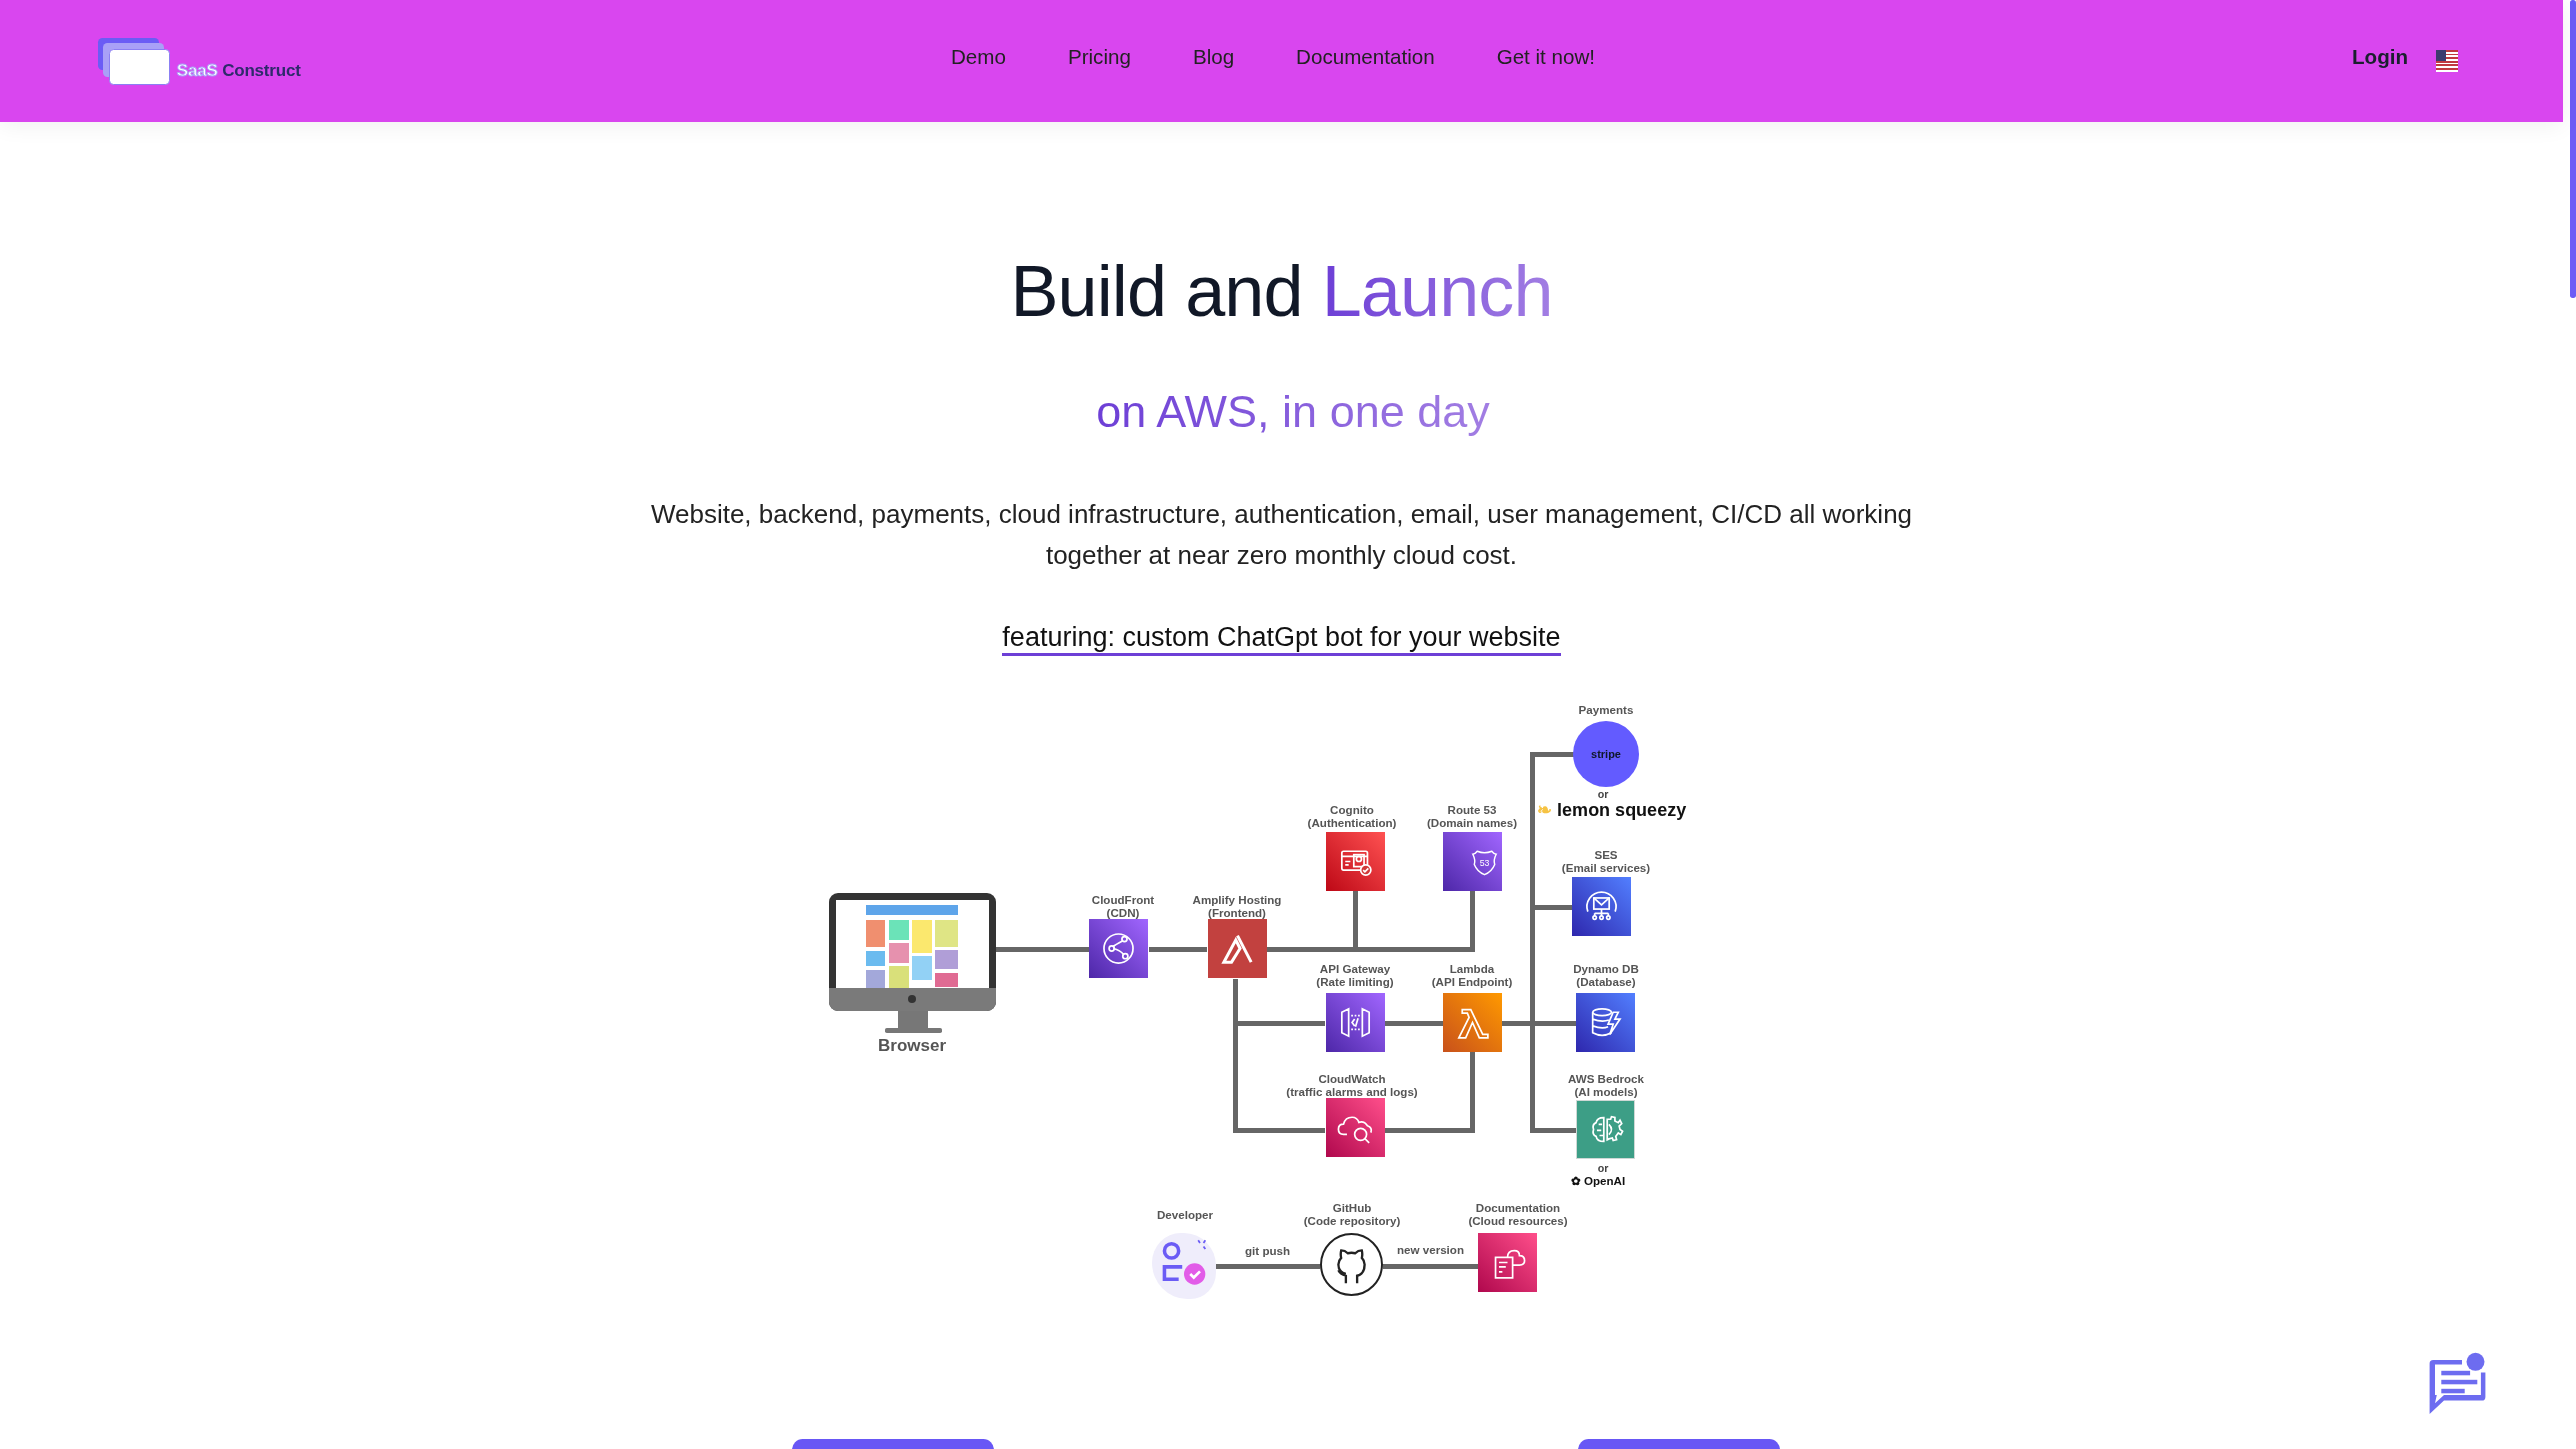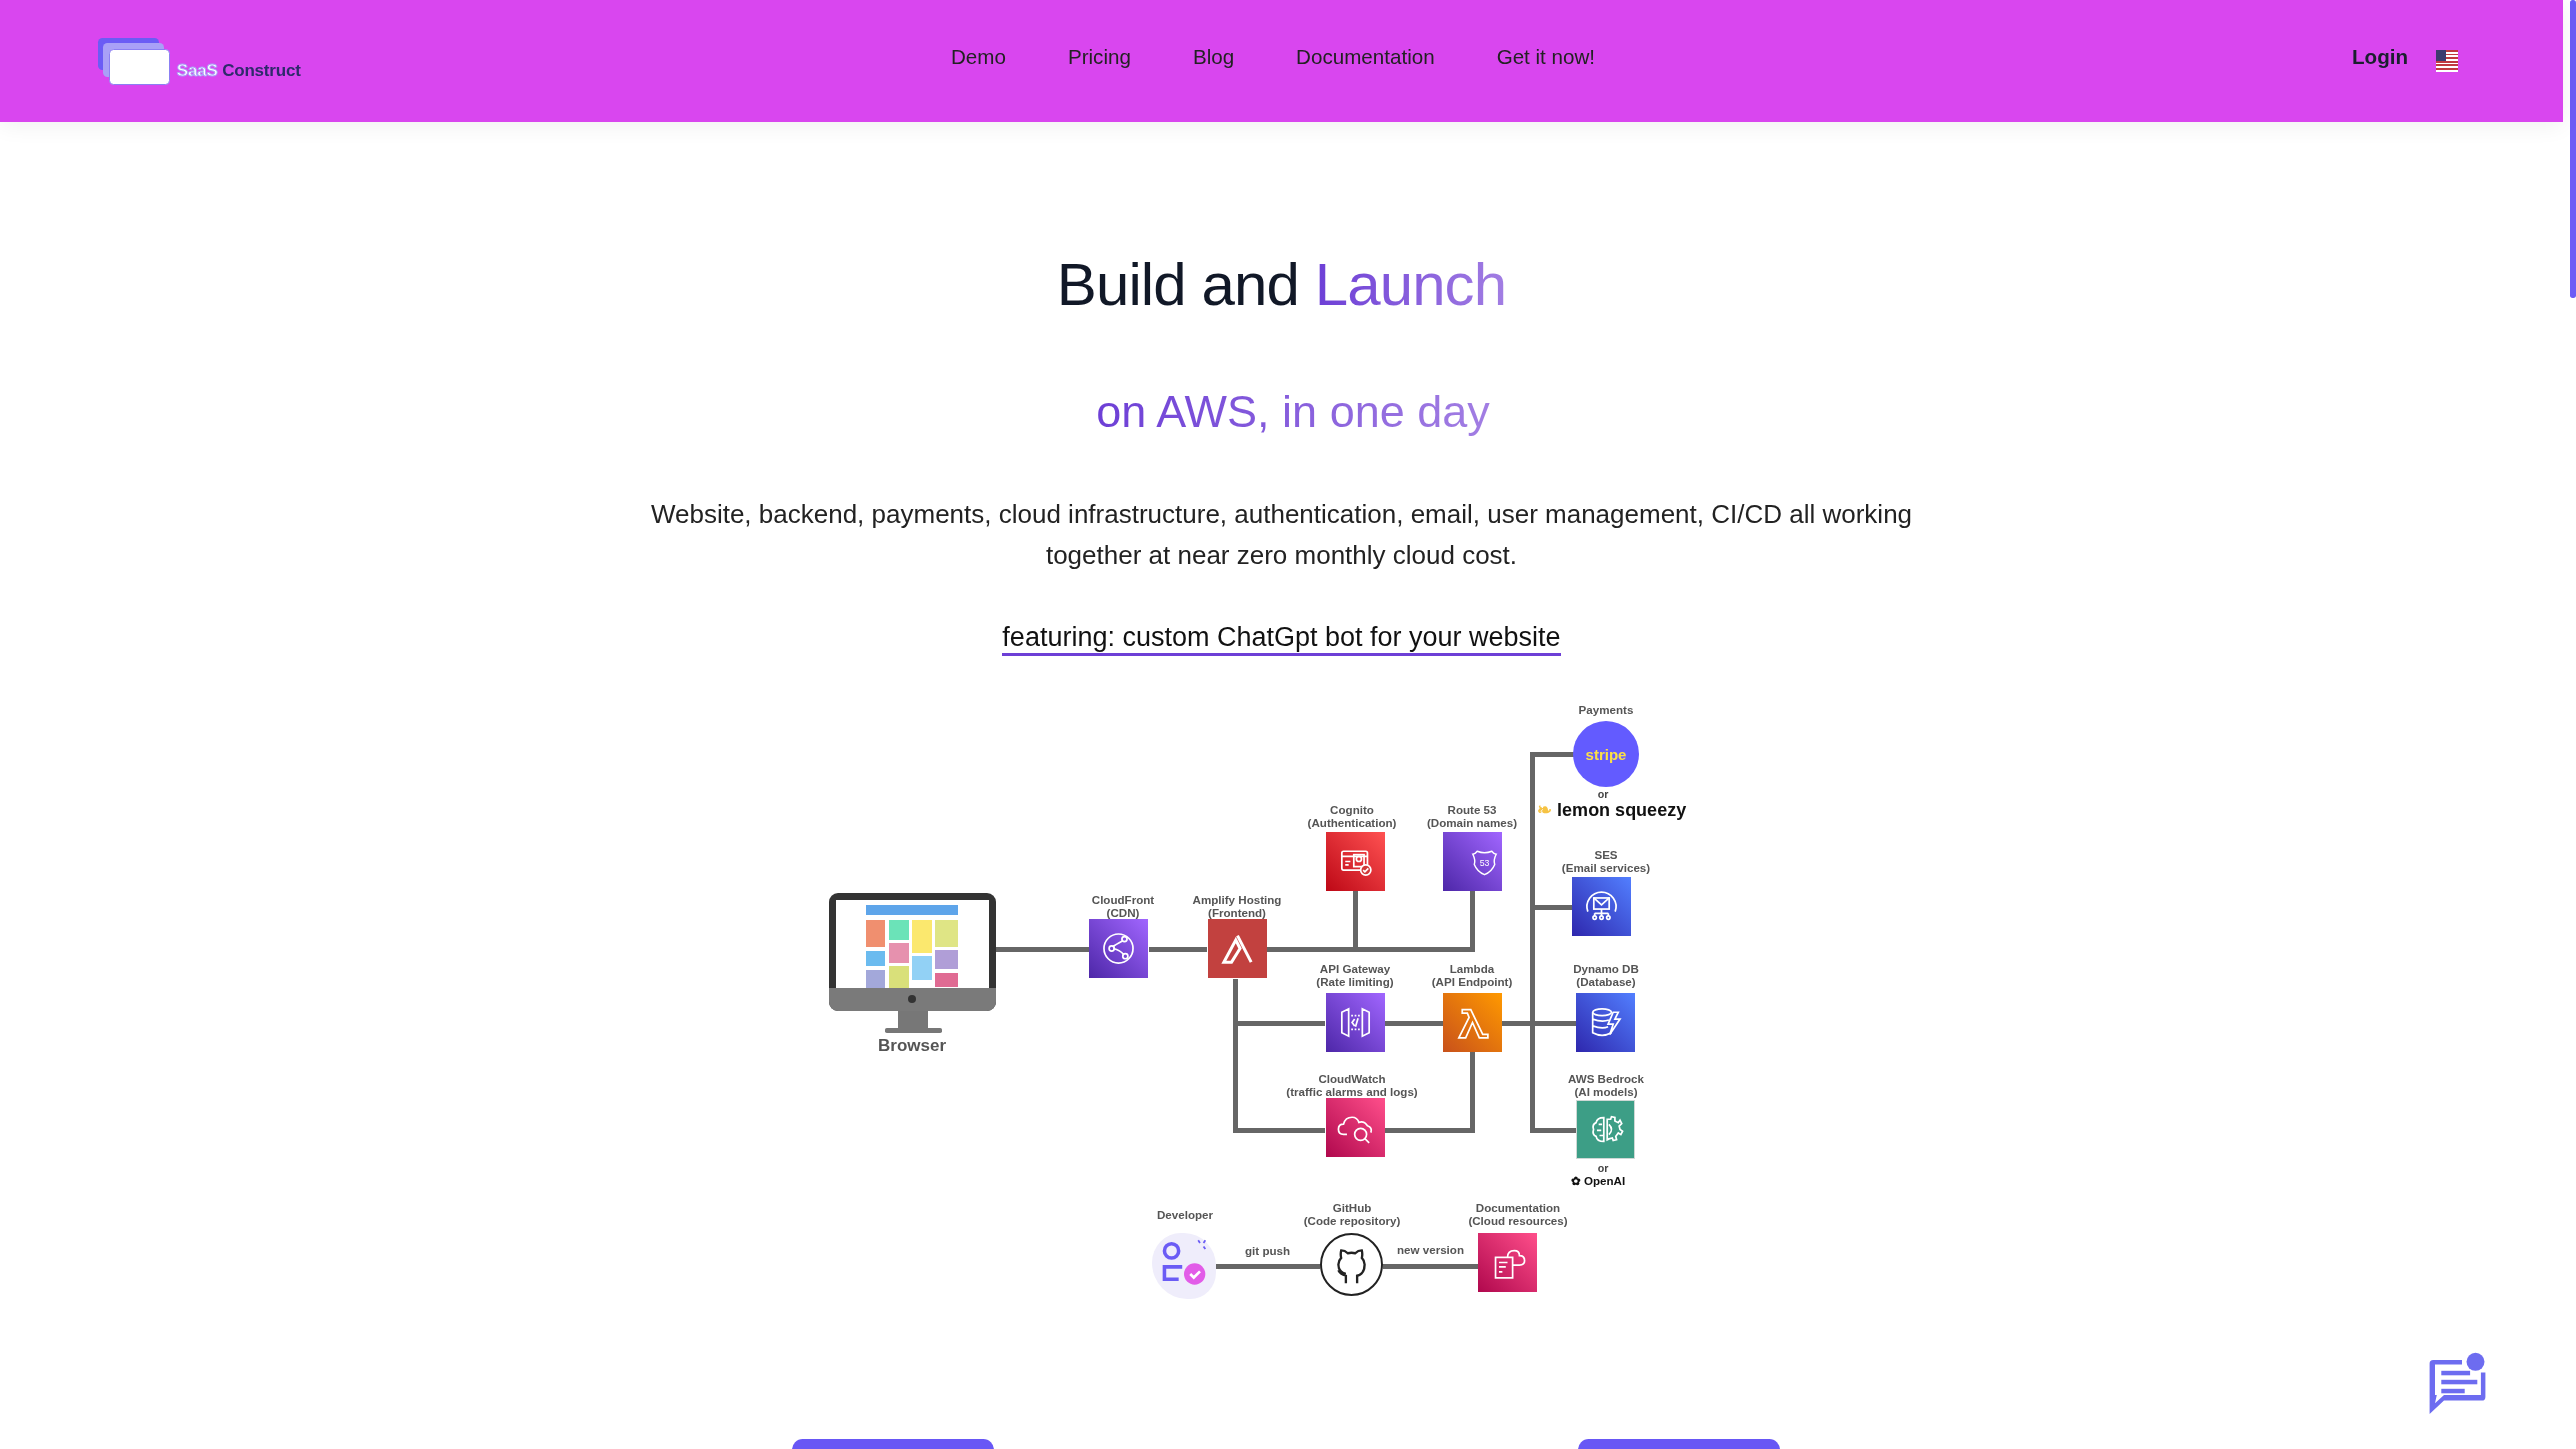"Build and Launch" .hero-title { font-size: 60px -> 72px }
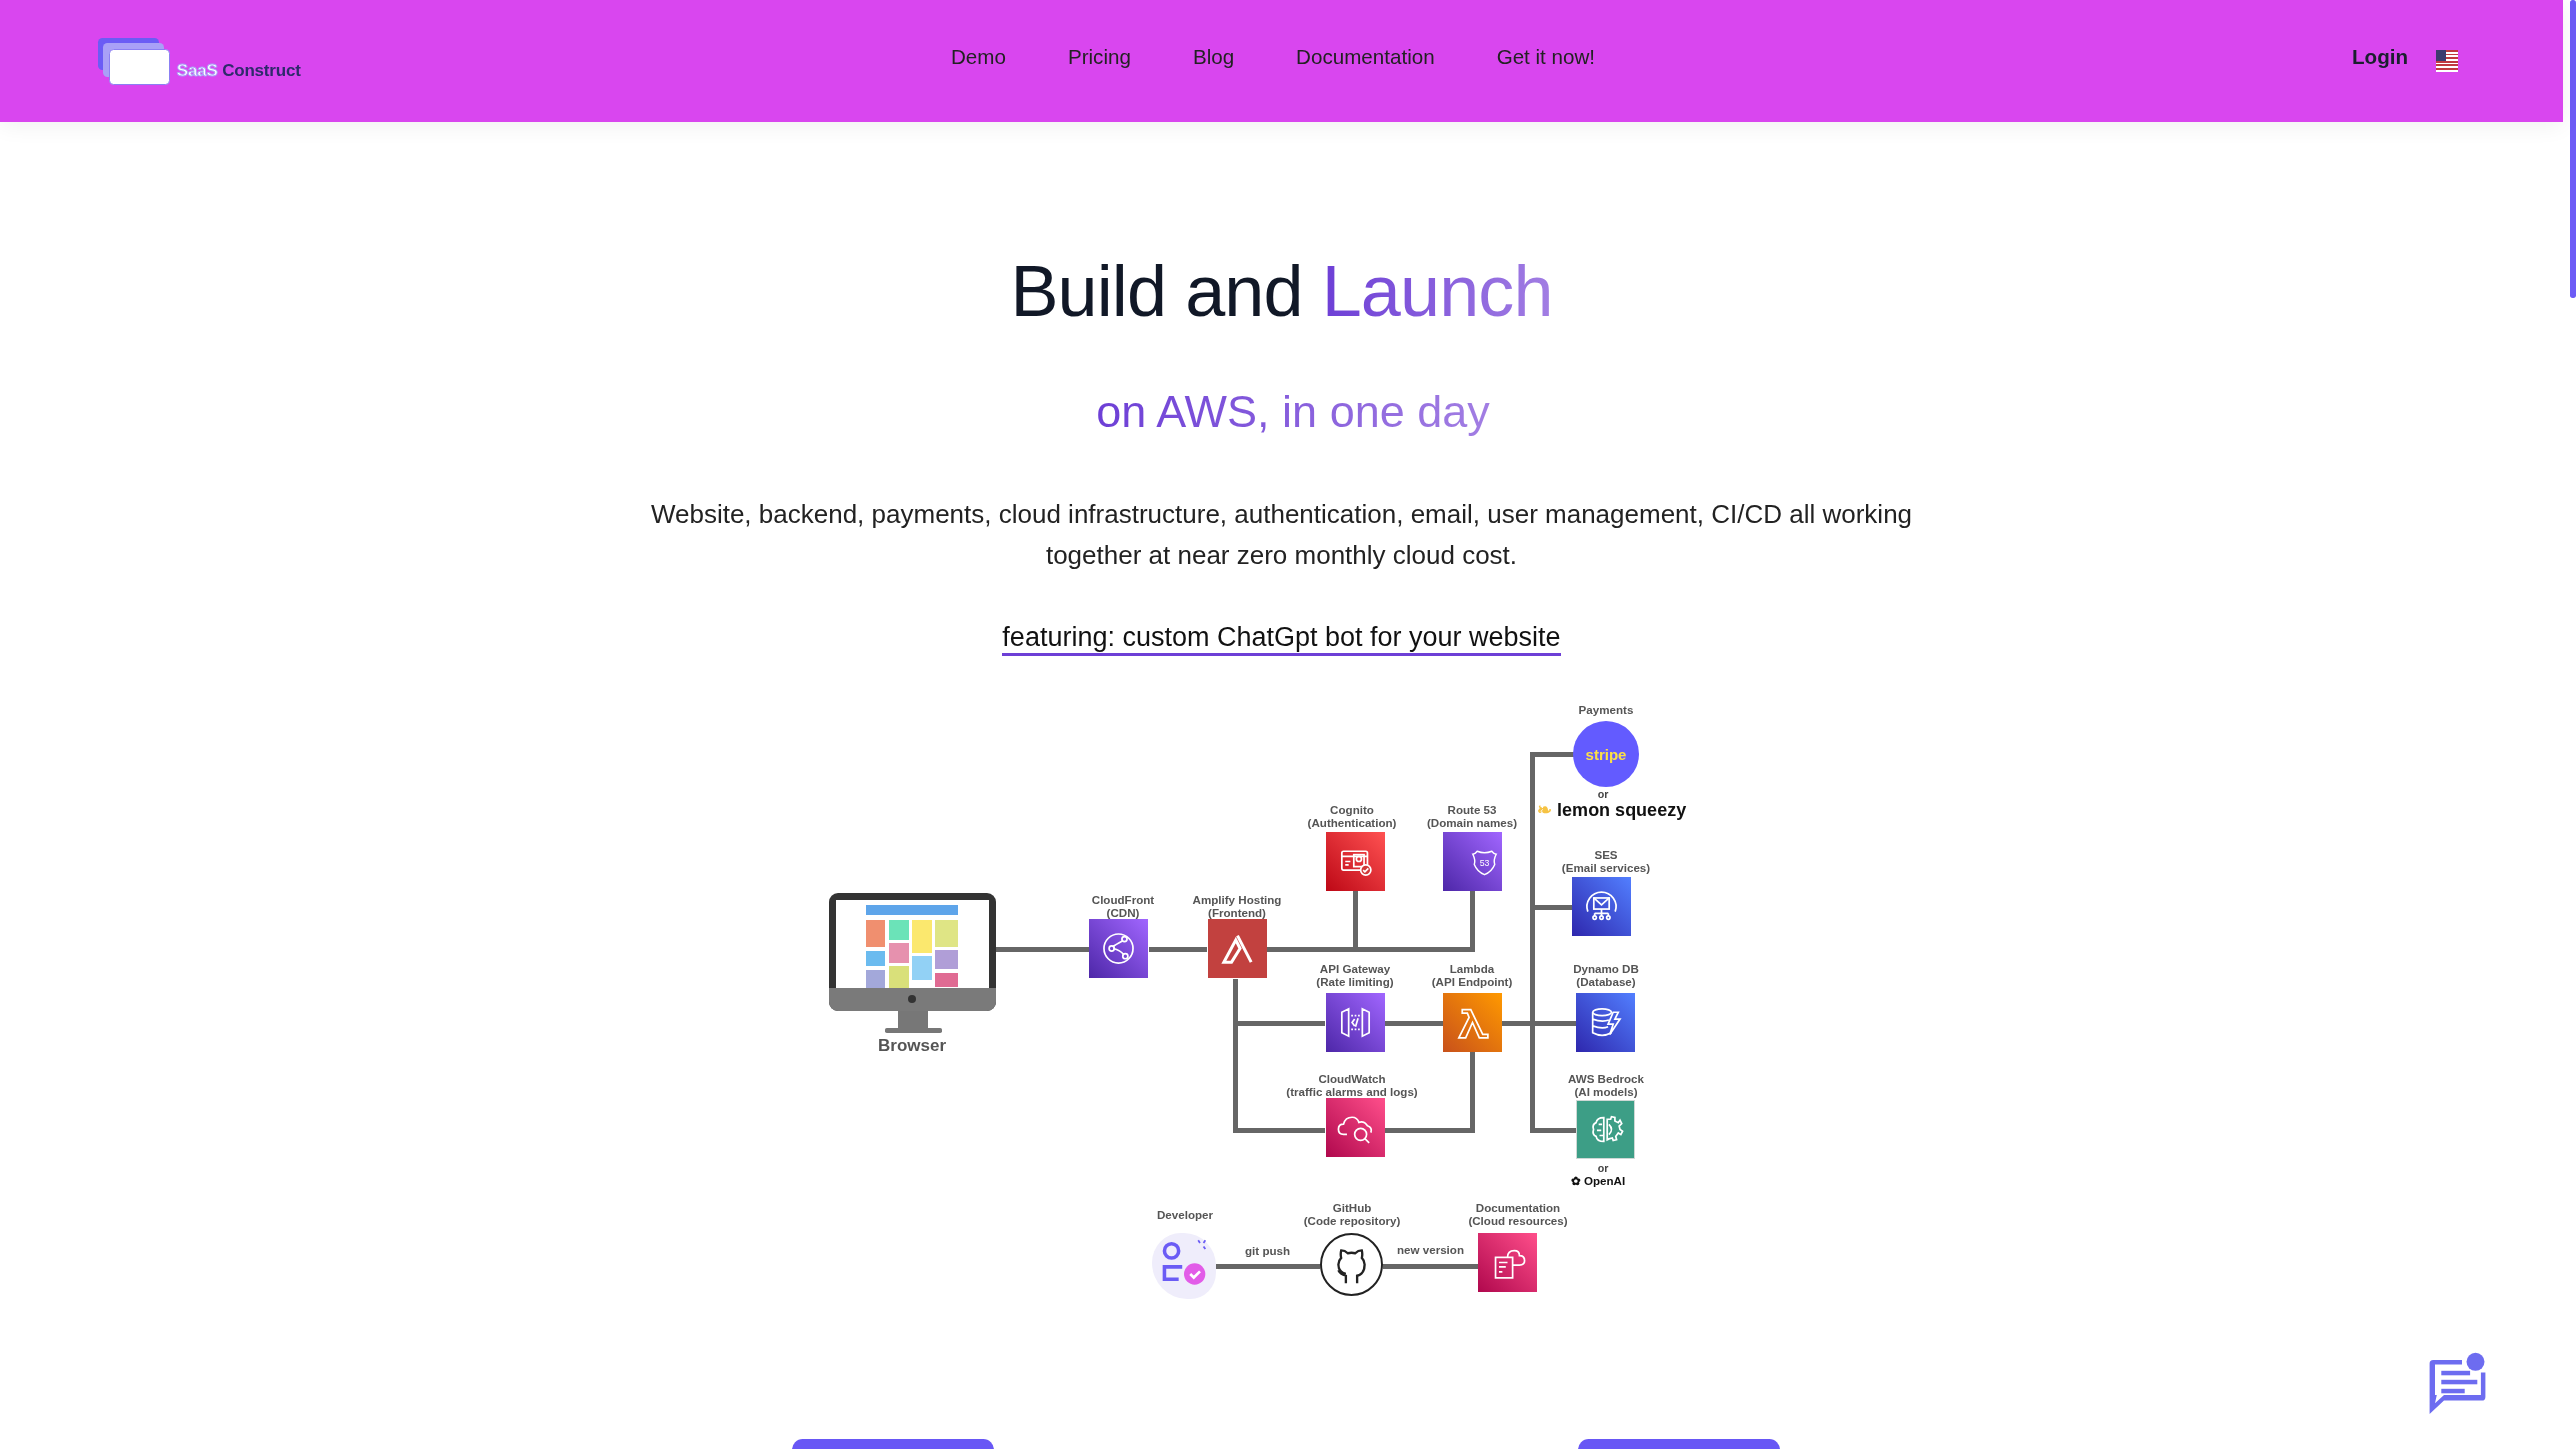"stripe" .stripe { color: #fde047 -> #0f172a; font-size: 15px -> 11px }
